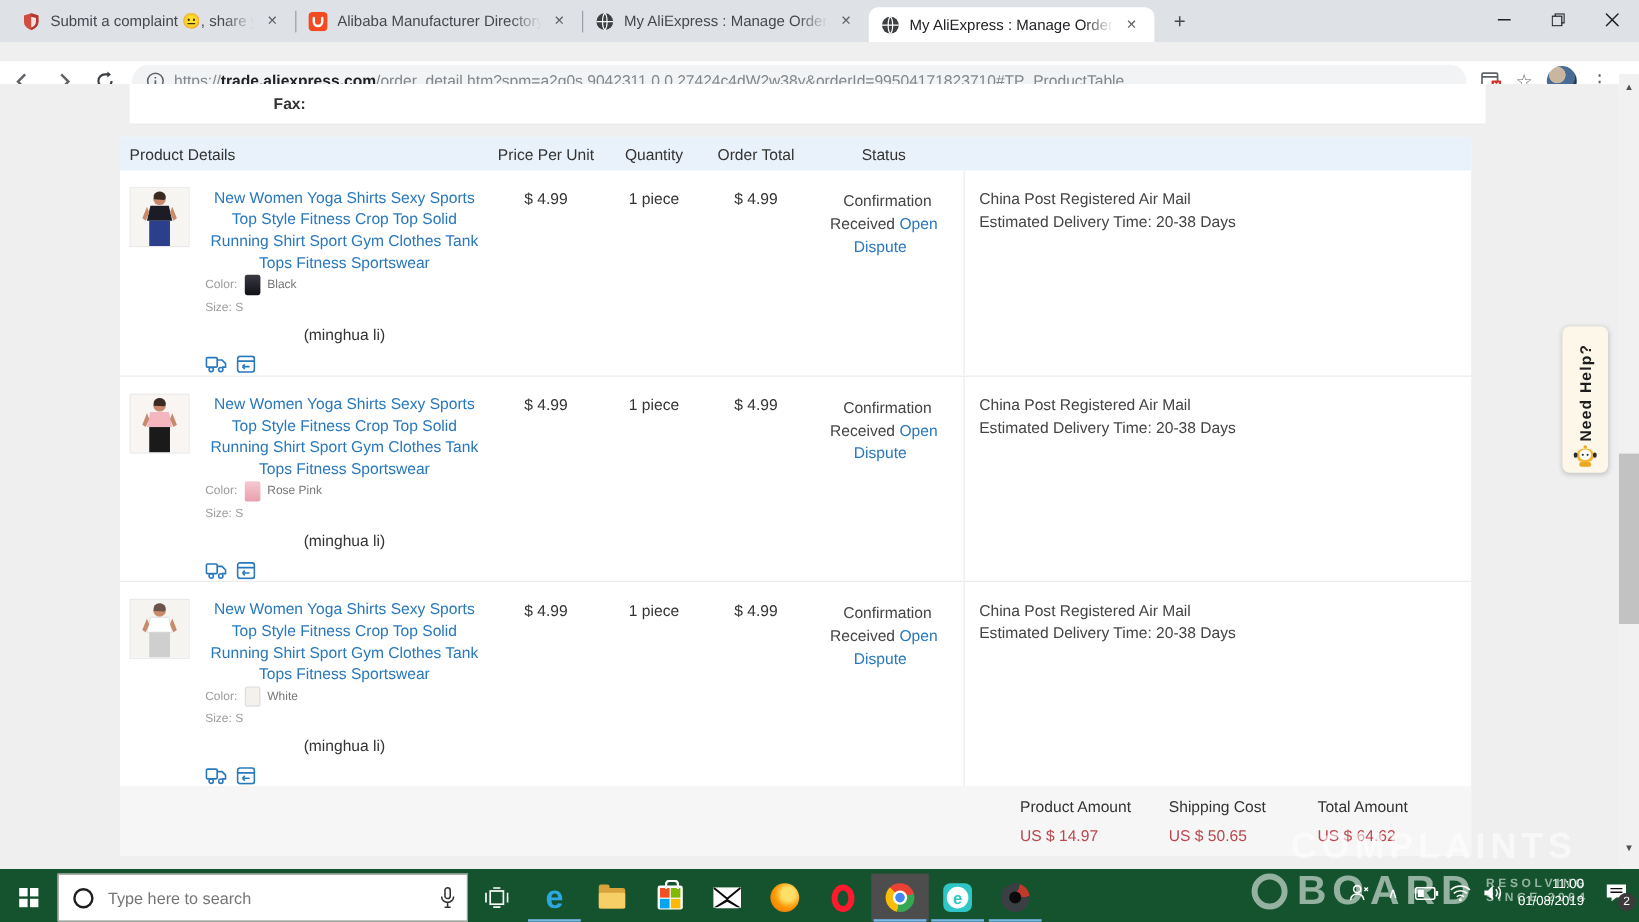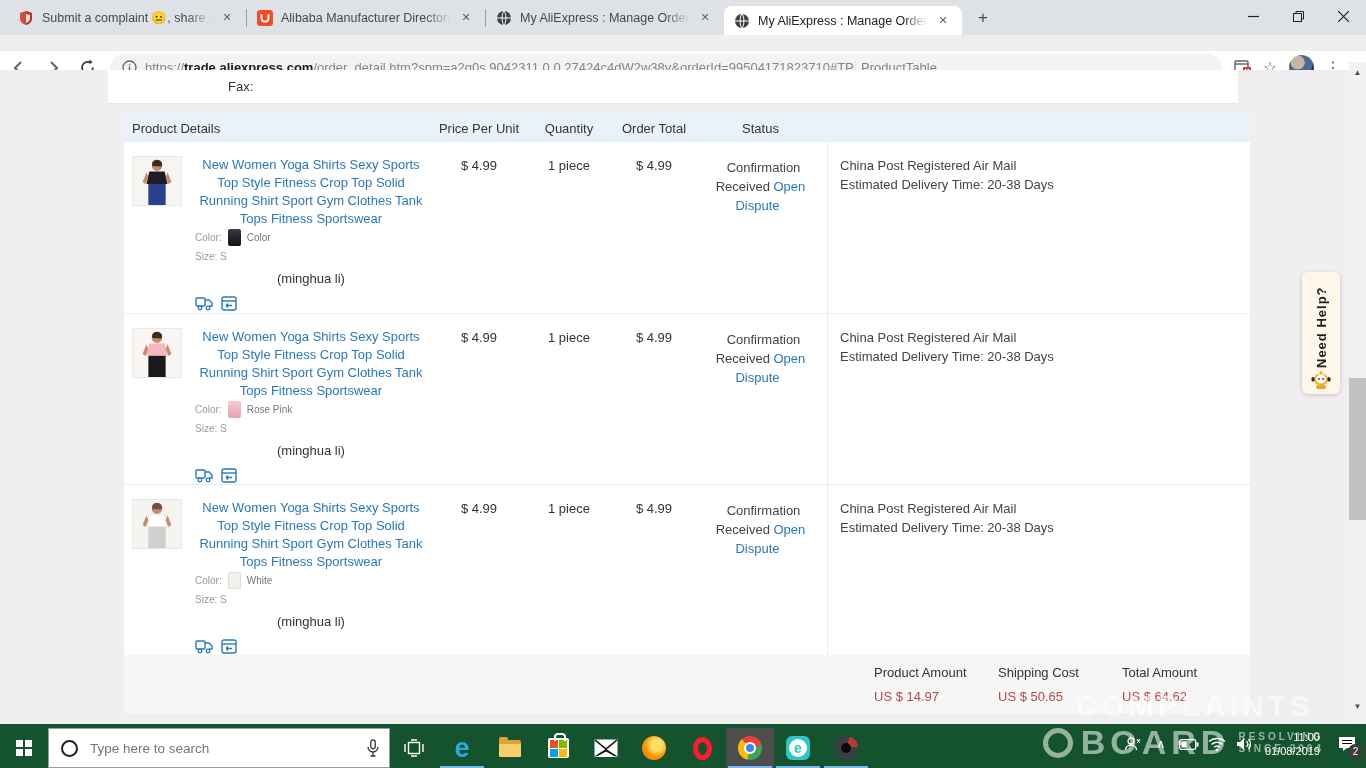"Fax:" .fax-label { font-weight: normal -> bold }
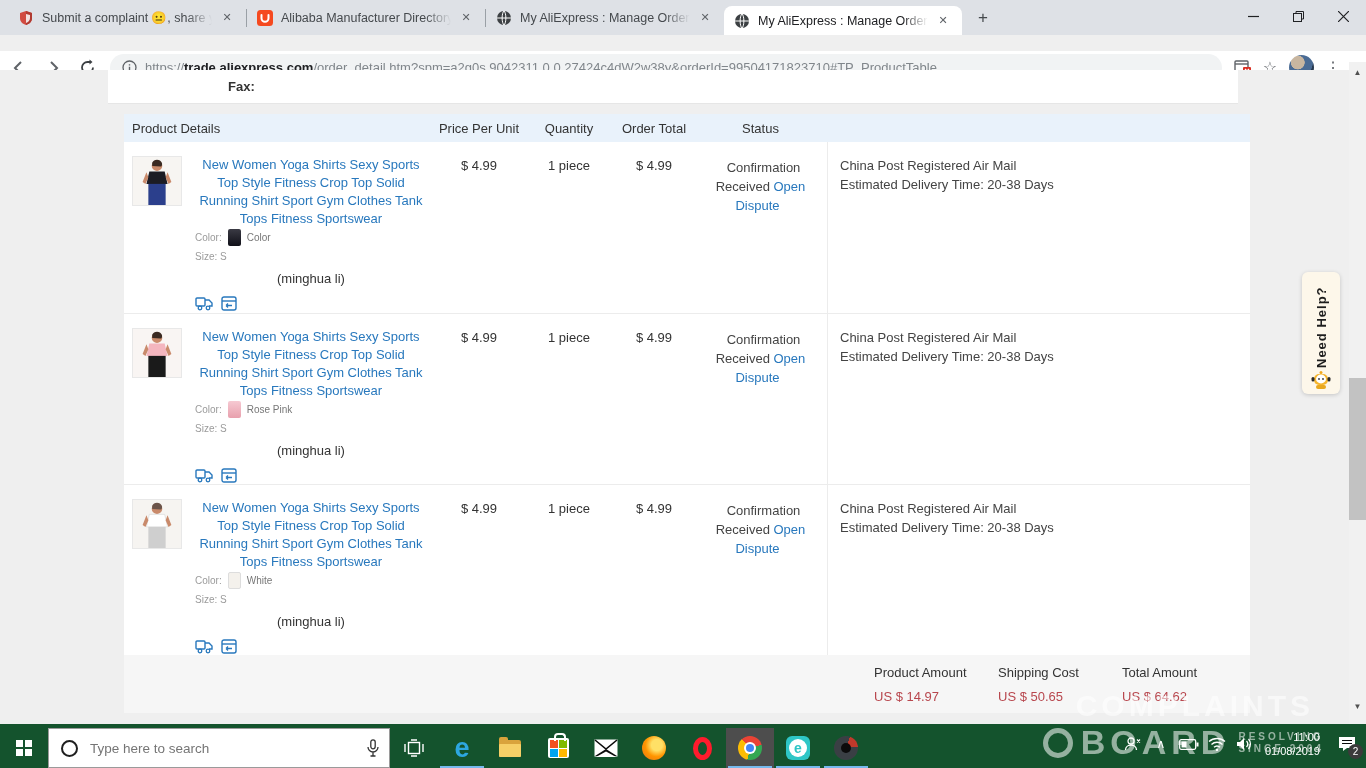"Product Details" .ordertable { left: 124px -> 100px }
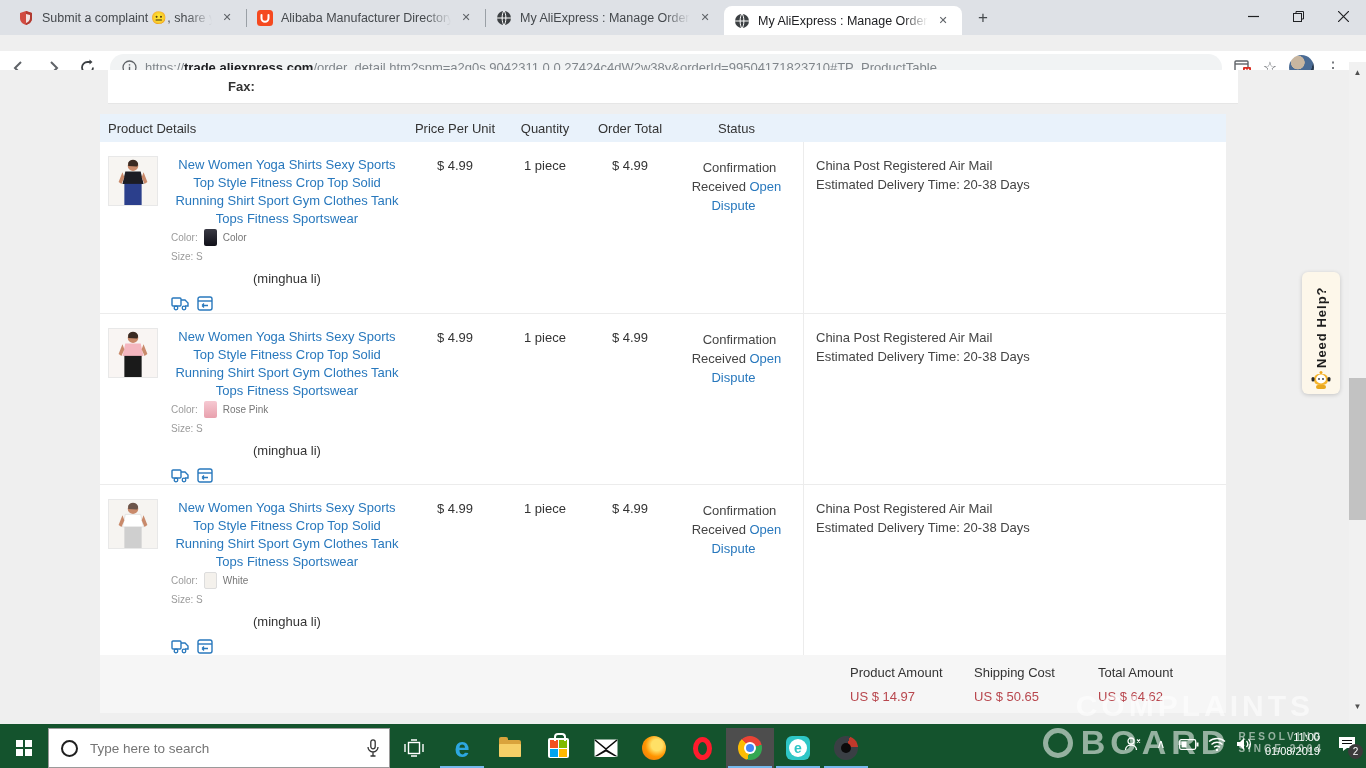"Color" span.attr-val { text: Color -> Black }
